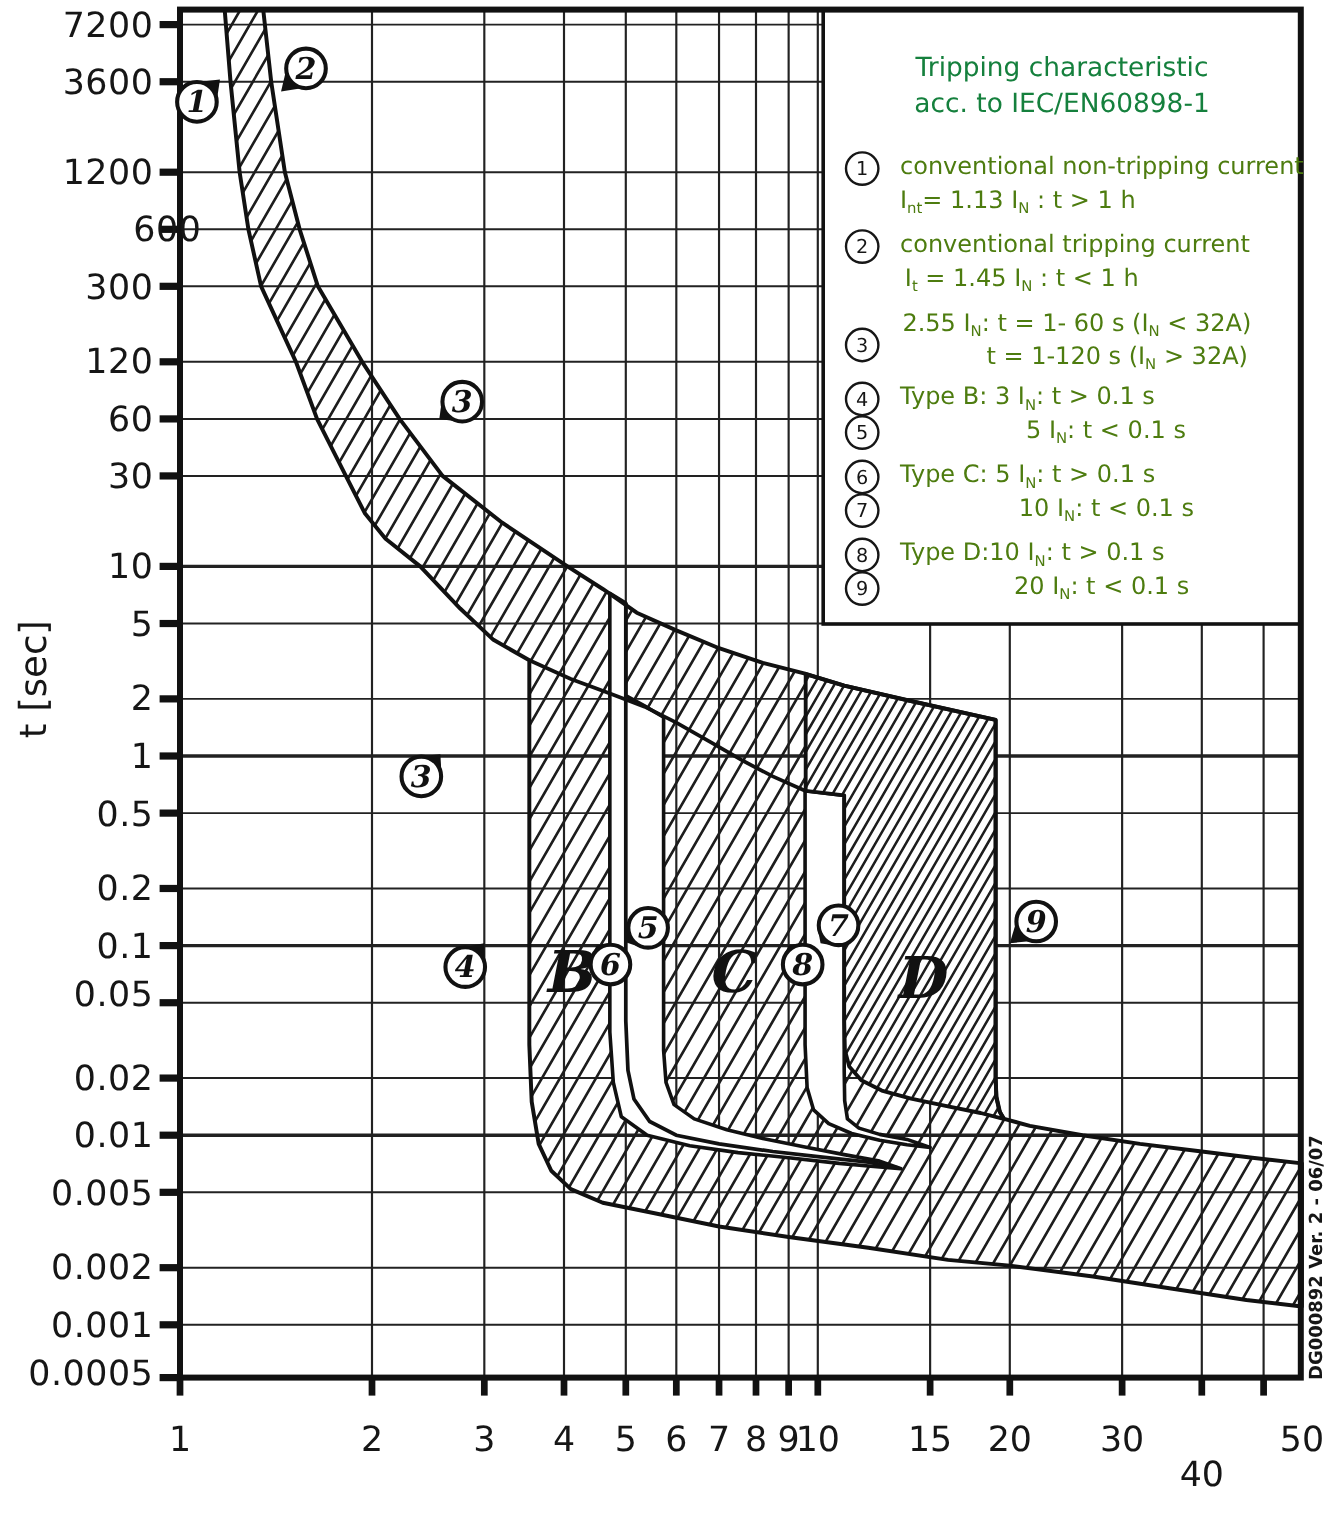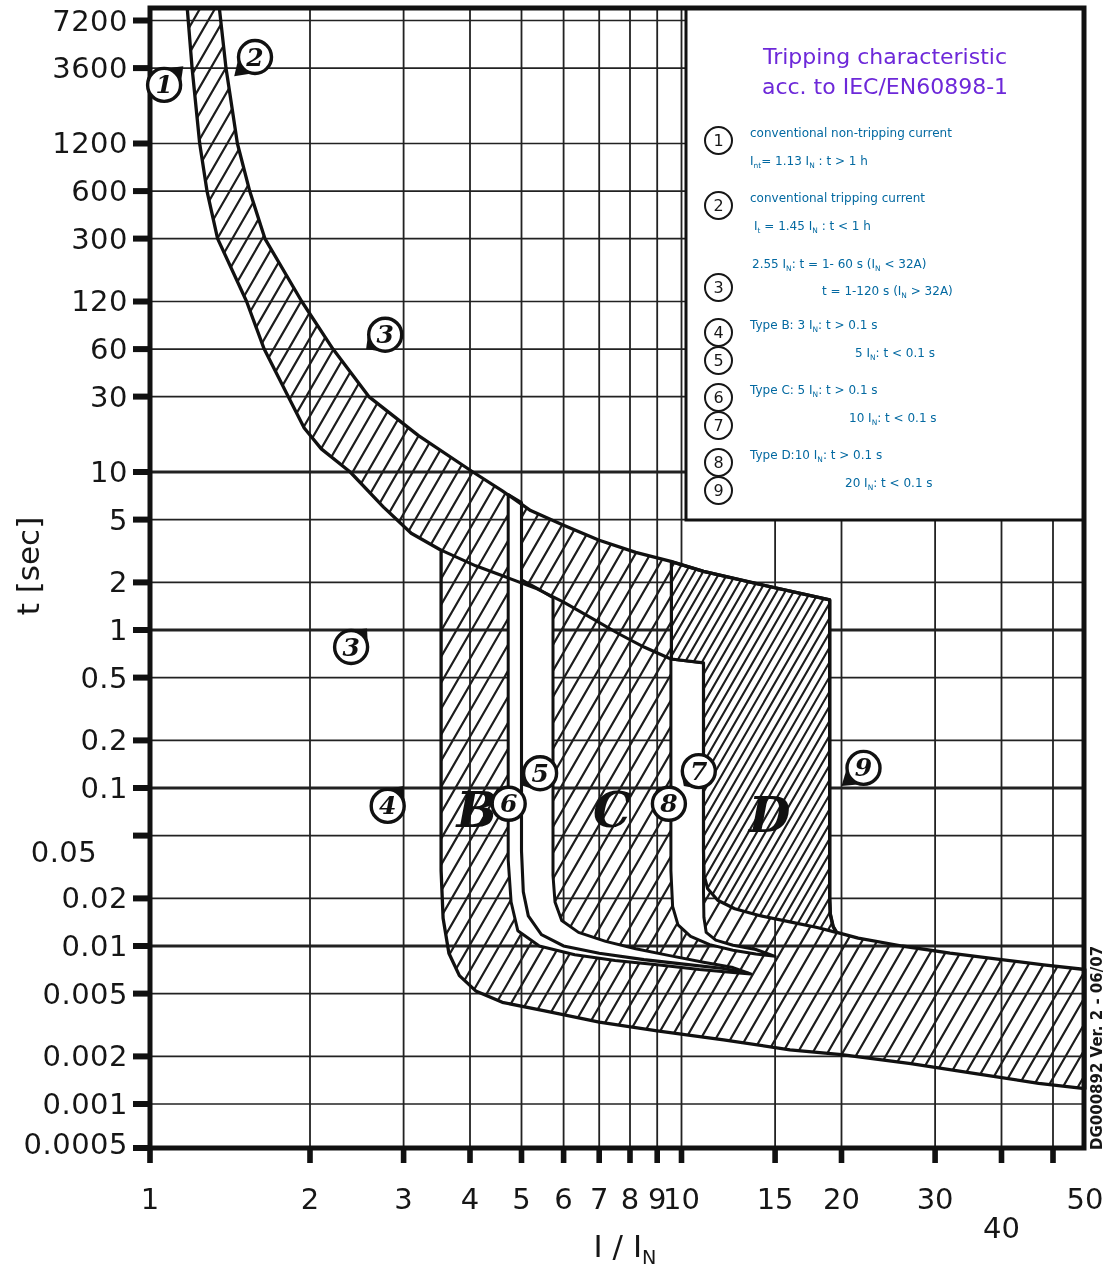"Tripping characteristic" .legend-title { color: #6d28d9 -> #15803d }
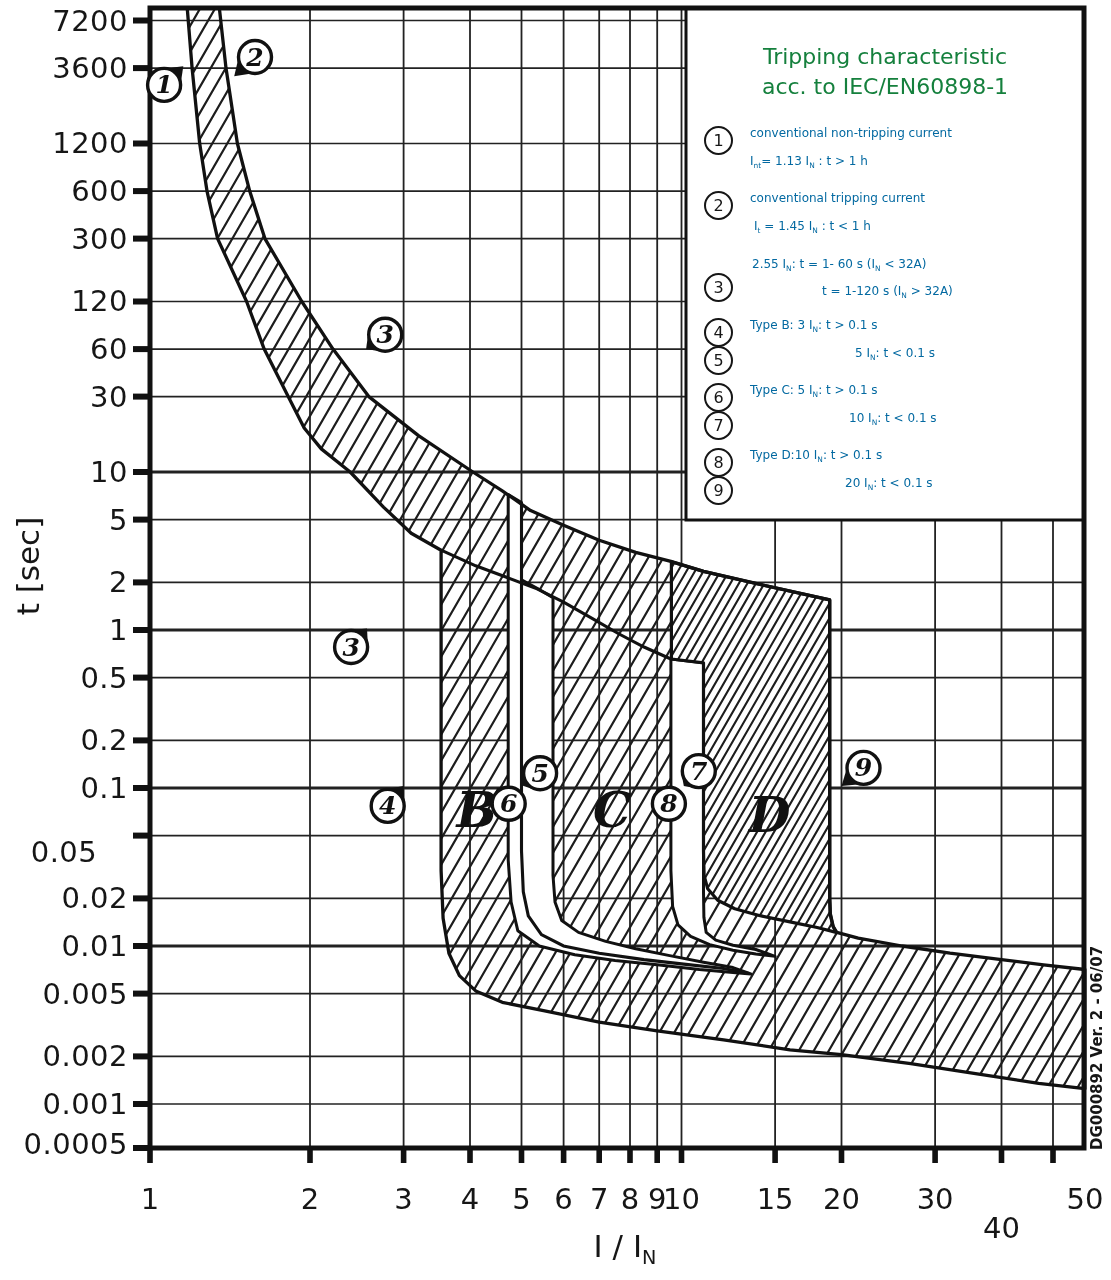"conventional non-tripping current" .lg-line { color: #0369a1 -> #4d7c0f; font-size: 12px -> 20px }
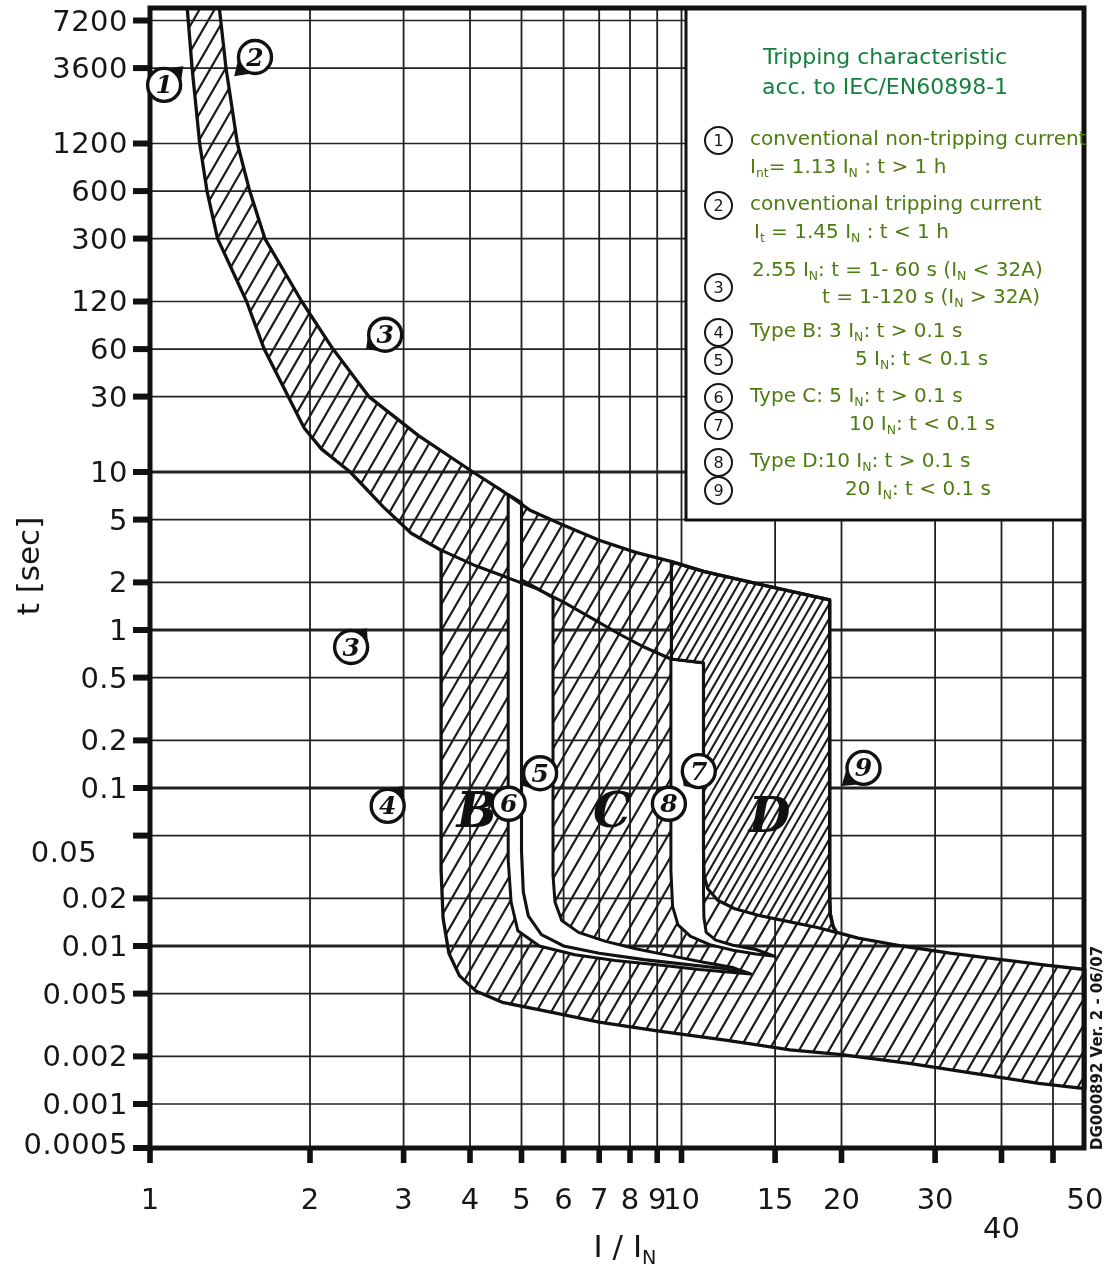"600" div.ylab { padding-left: none -> 40px }
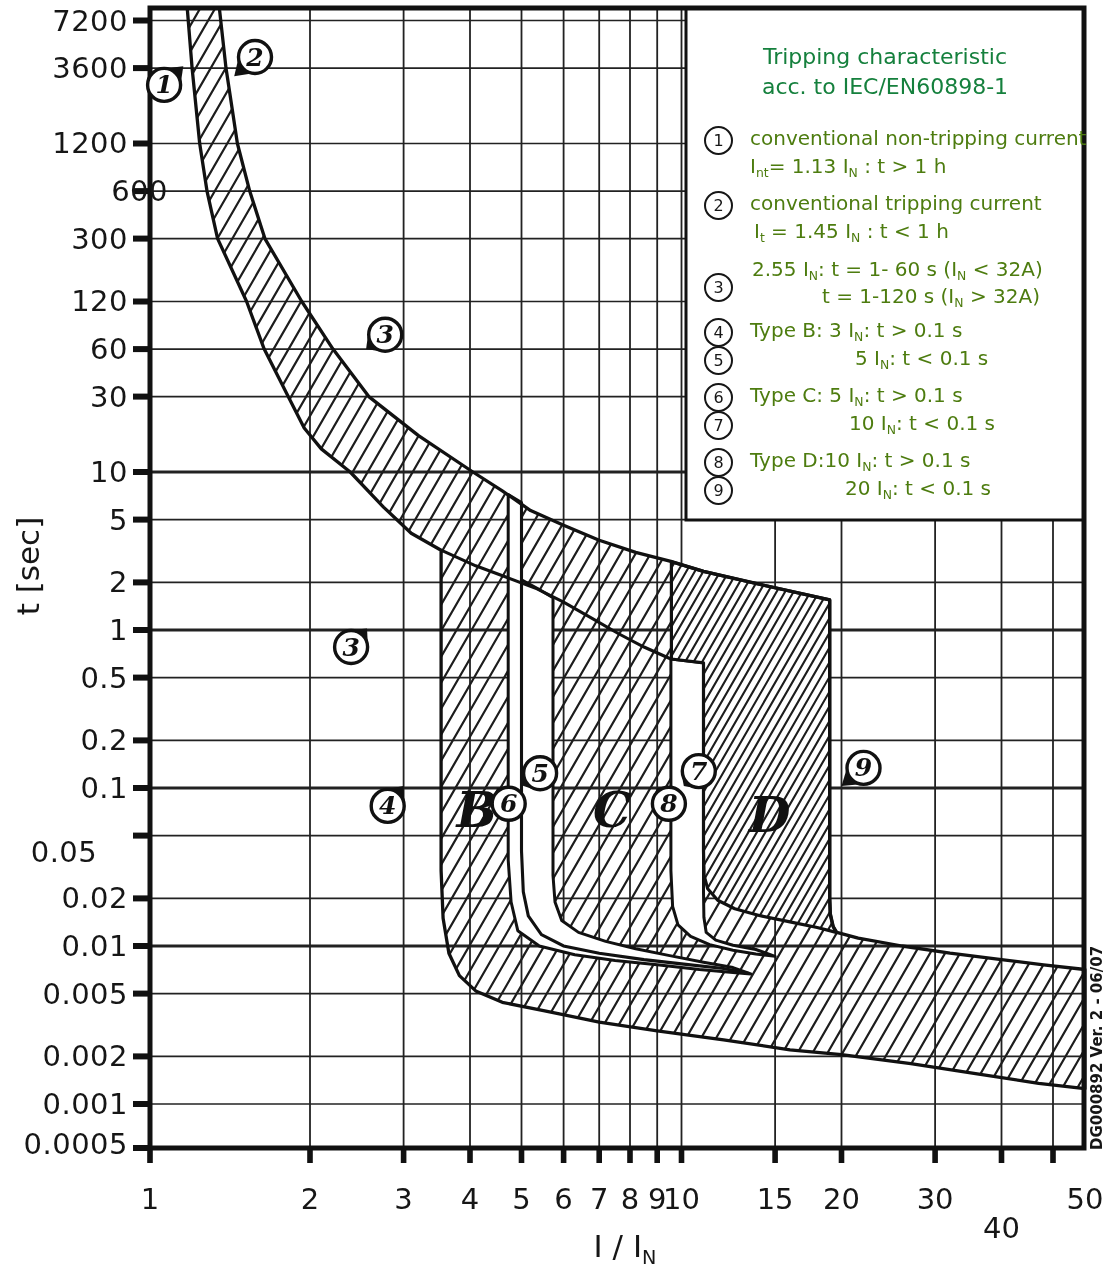"0.05" div.ylab { text-align: center -> none; top: 835px -> 811px }
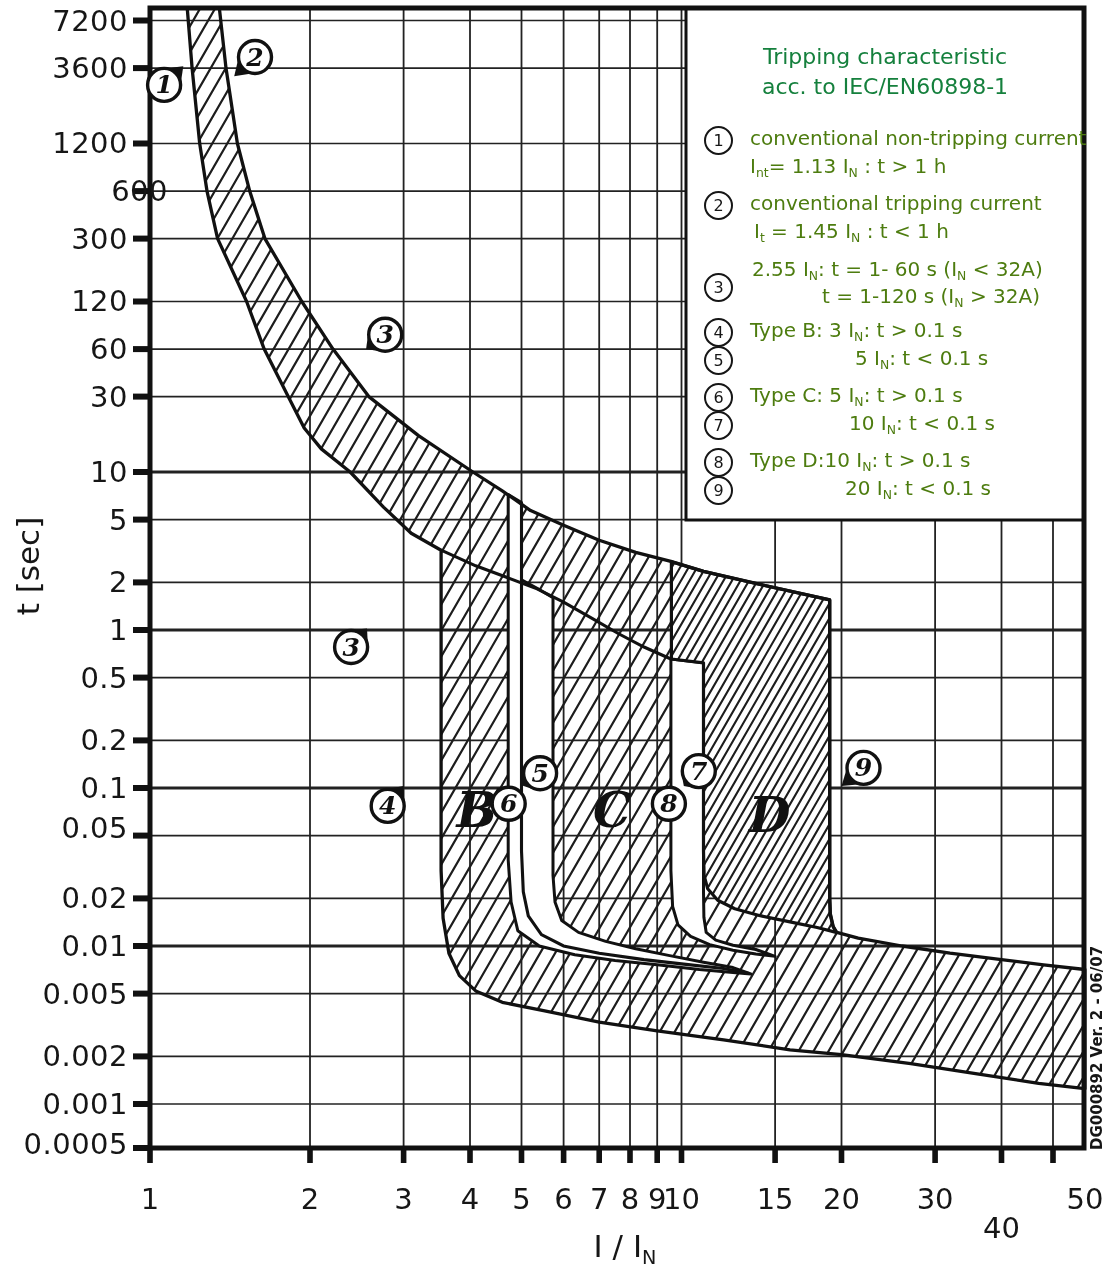"I / IN" div.axis-title-x { html: <div>I / I<sub>N</sub></div> -> none }
